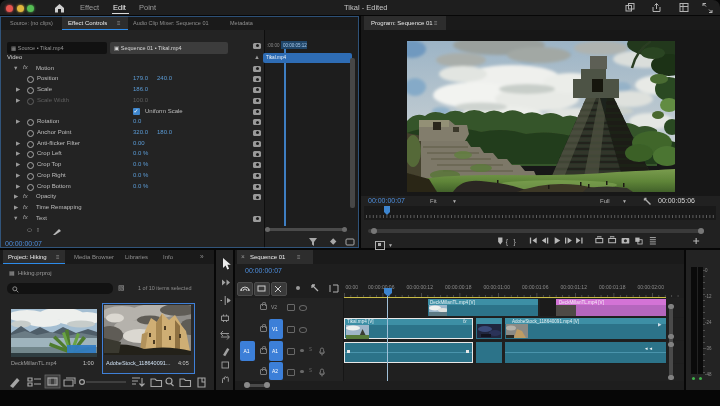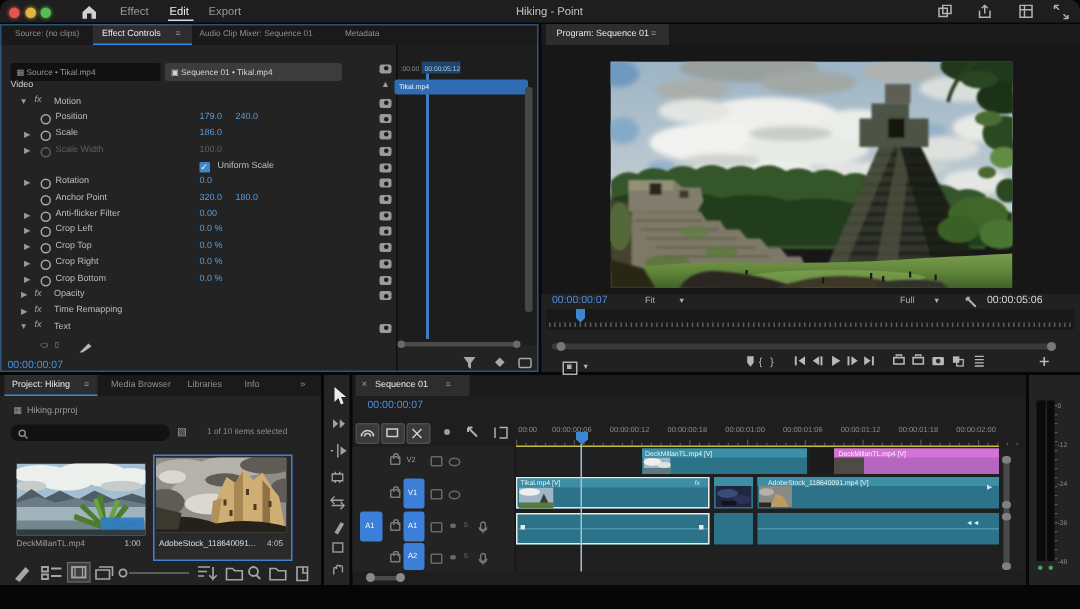"Export" div.txt { text: Export -> Point }
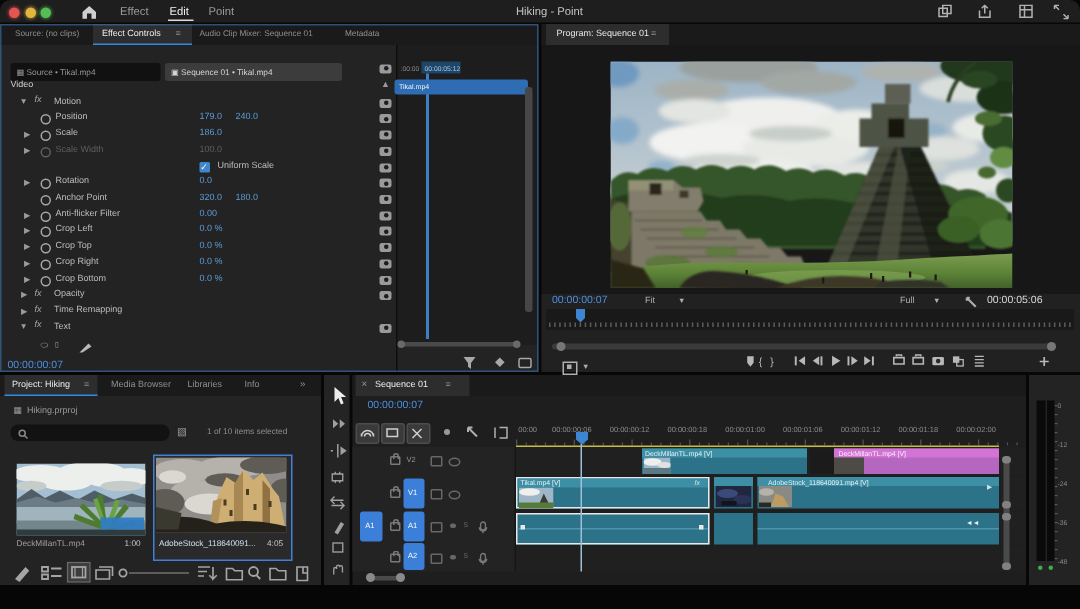"Hiking - Point" div.txt { text: Hiking - Point -> Tikal - Edited }
